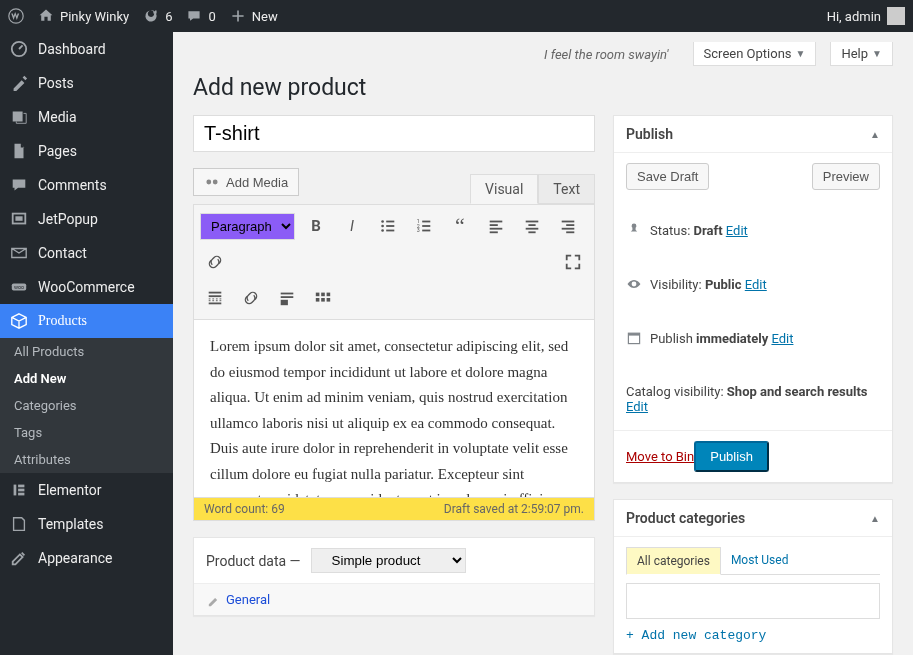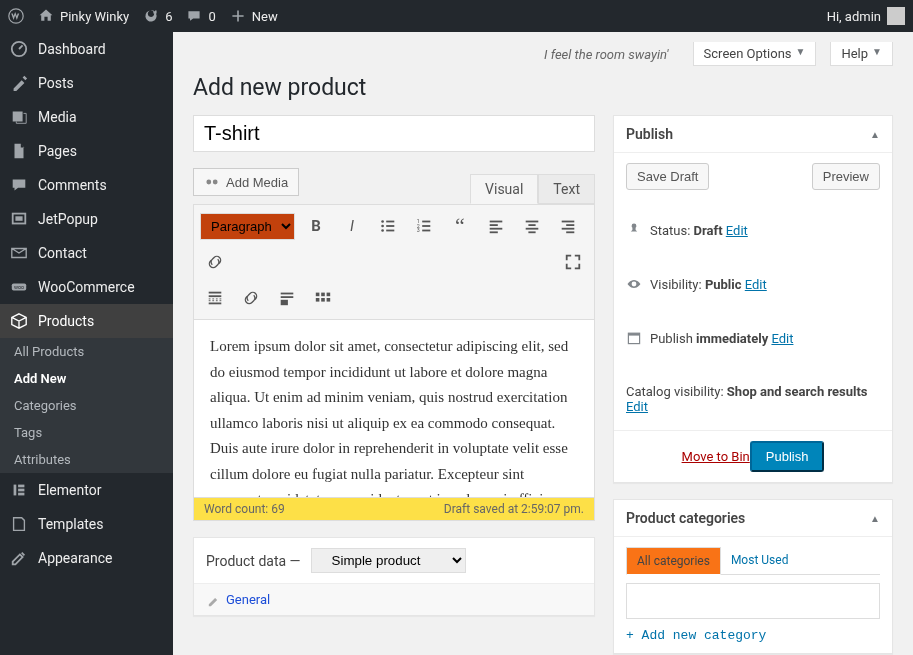"Screen Options" .top-opts .tab { align-items: none -> center }
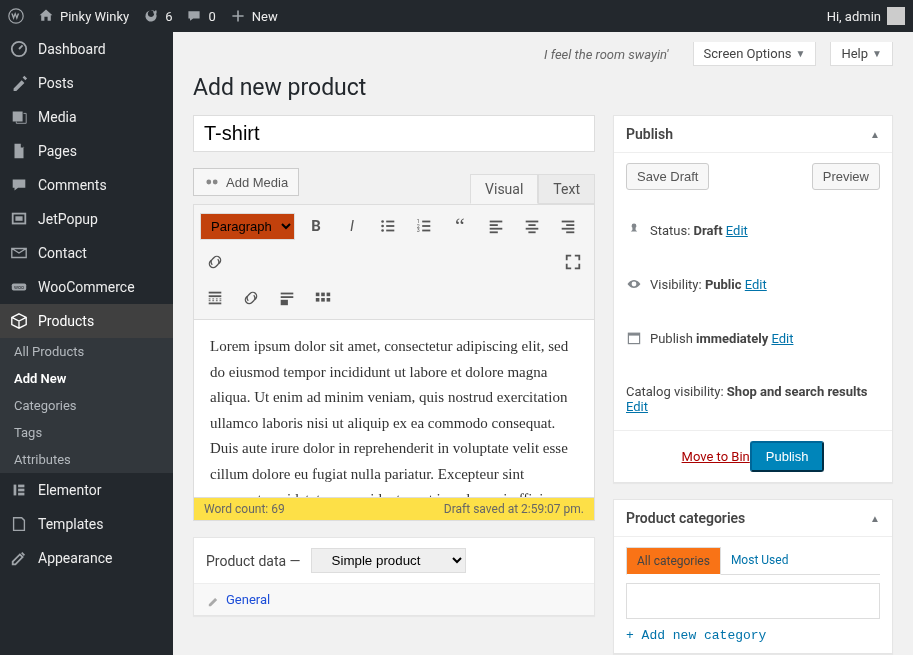"Paragraph" .fmt-select { background: #c2410c -> #8b5cf6 }
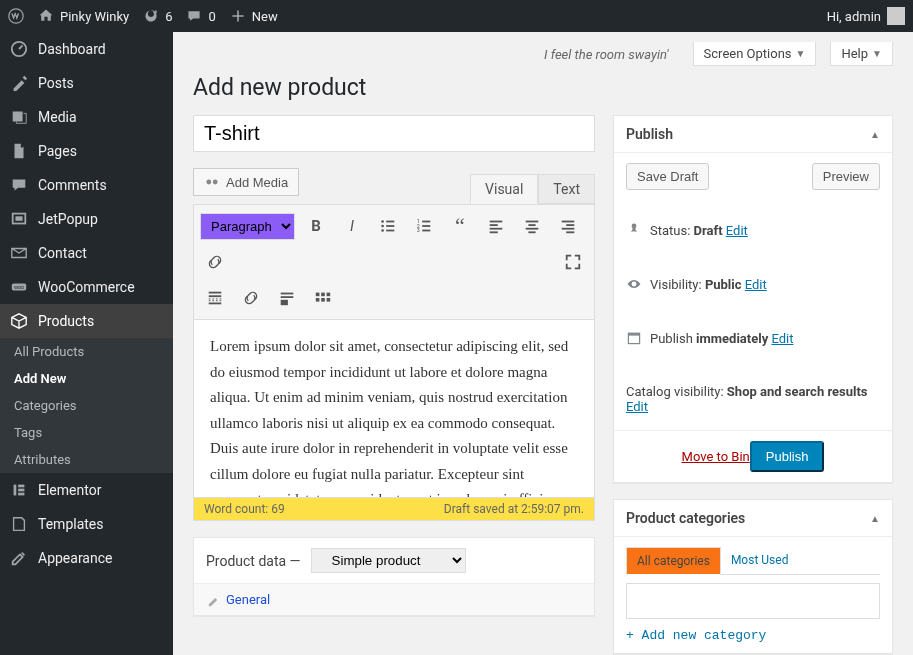"Products" .menu-item.current { background: #404040 -> #3b82f6; font-family: none -> Liberation Serif, serif }
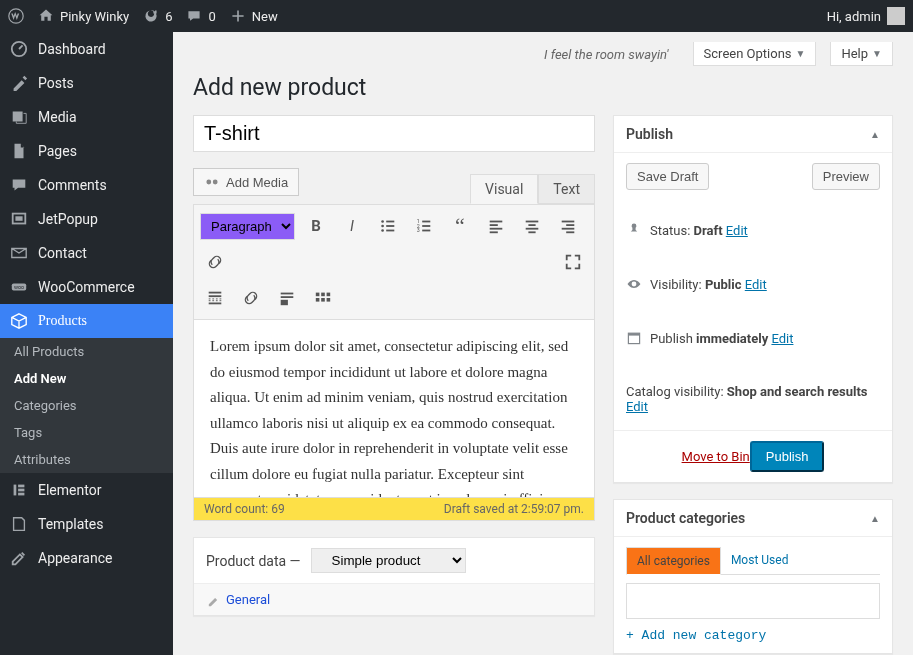"Move to Bin" .pub-actions { justify-content: center -> flex-start }
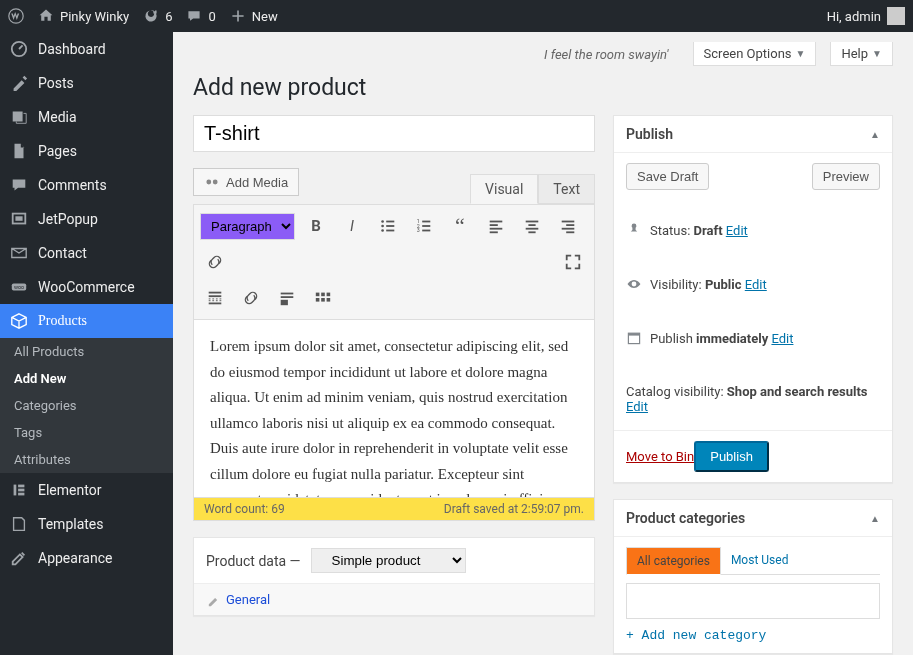"All categories" .cat-tab.active { background: #f97316 -> #fef9c3 }
